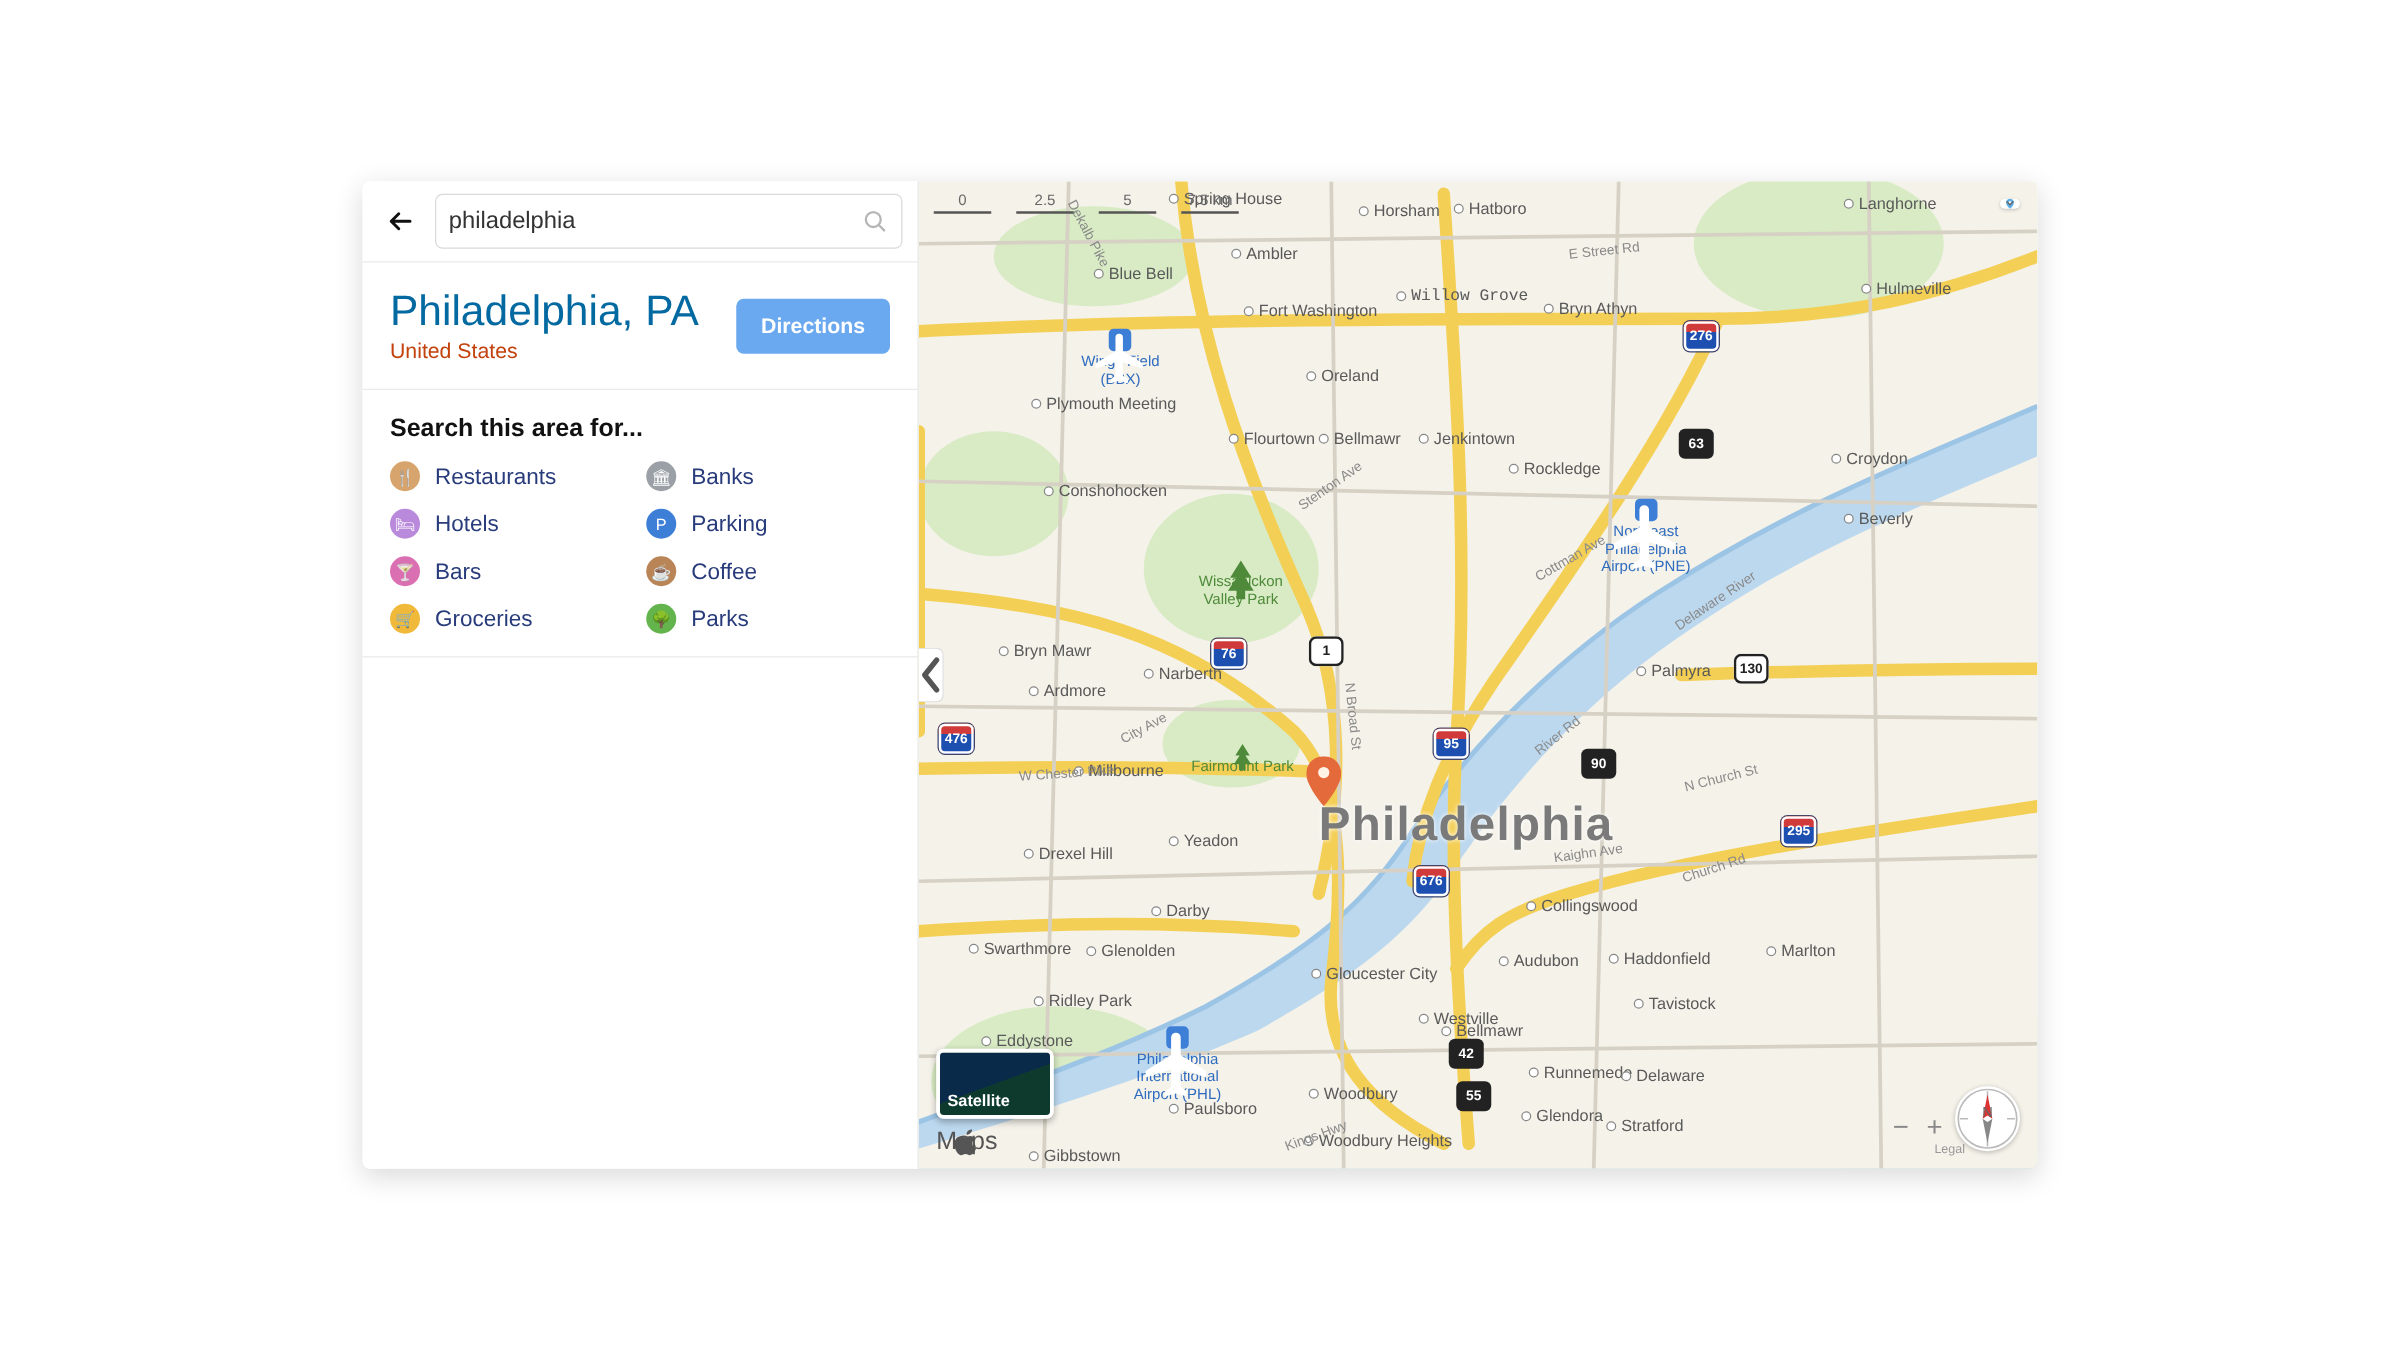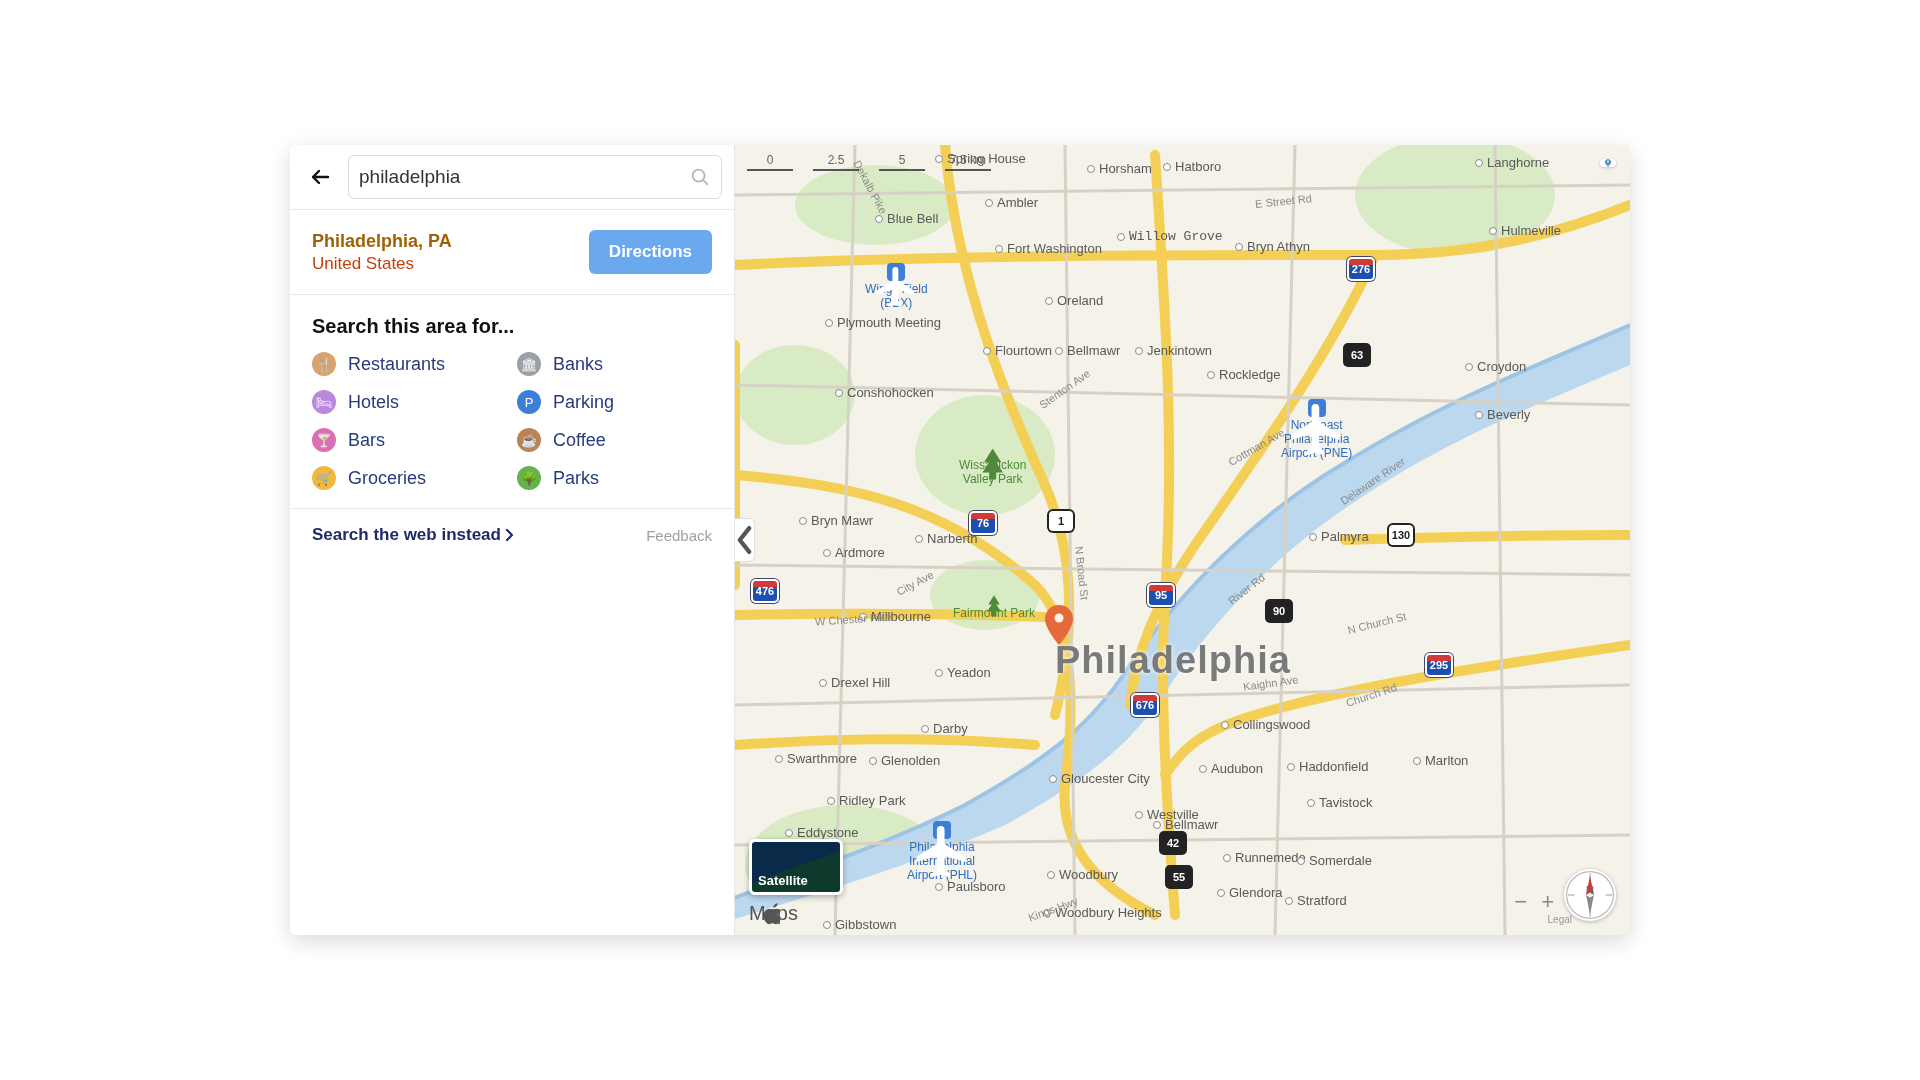"Philadelphia, PA" .place-title { color: #a16207 -> #0369a1; font-size: 18px -> 34px; font-weight: 700 -> 400 }
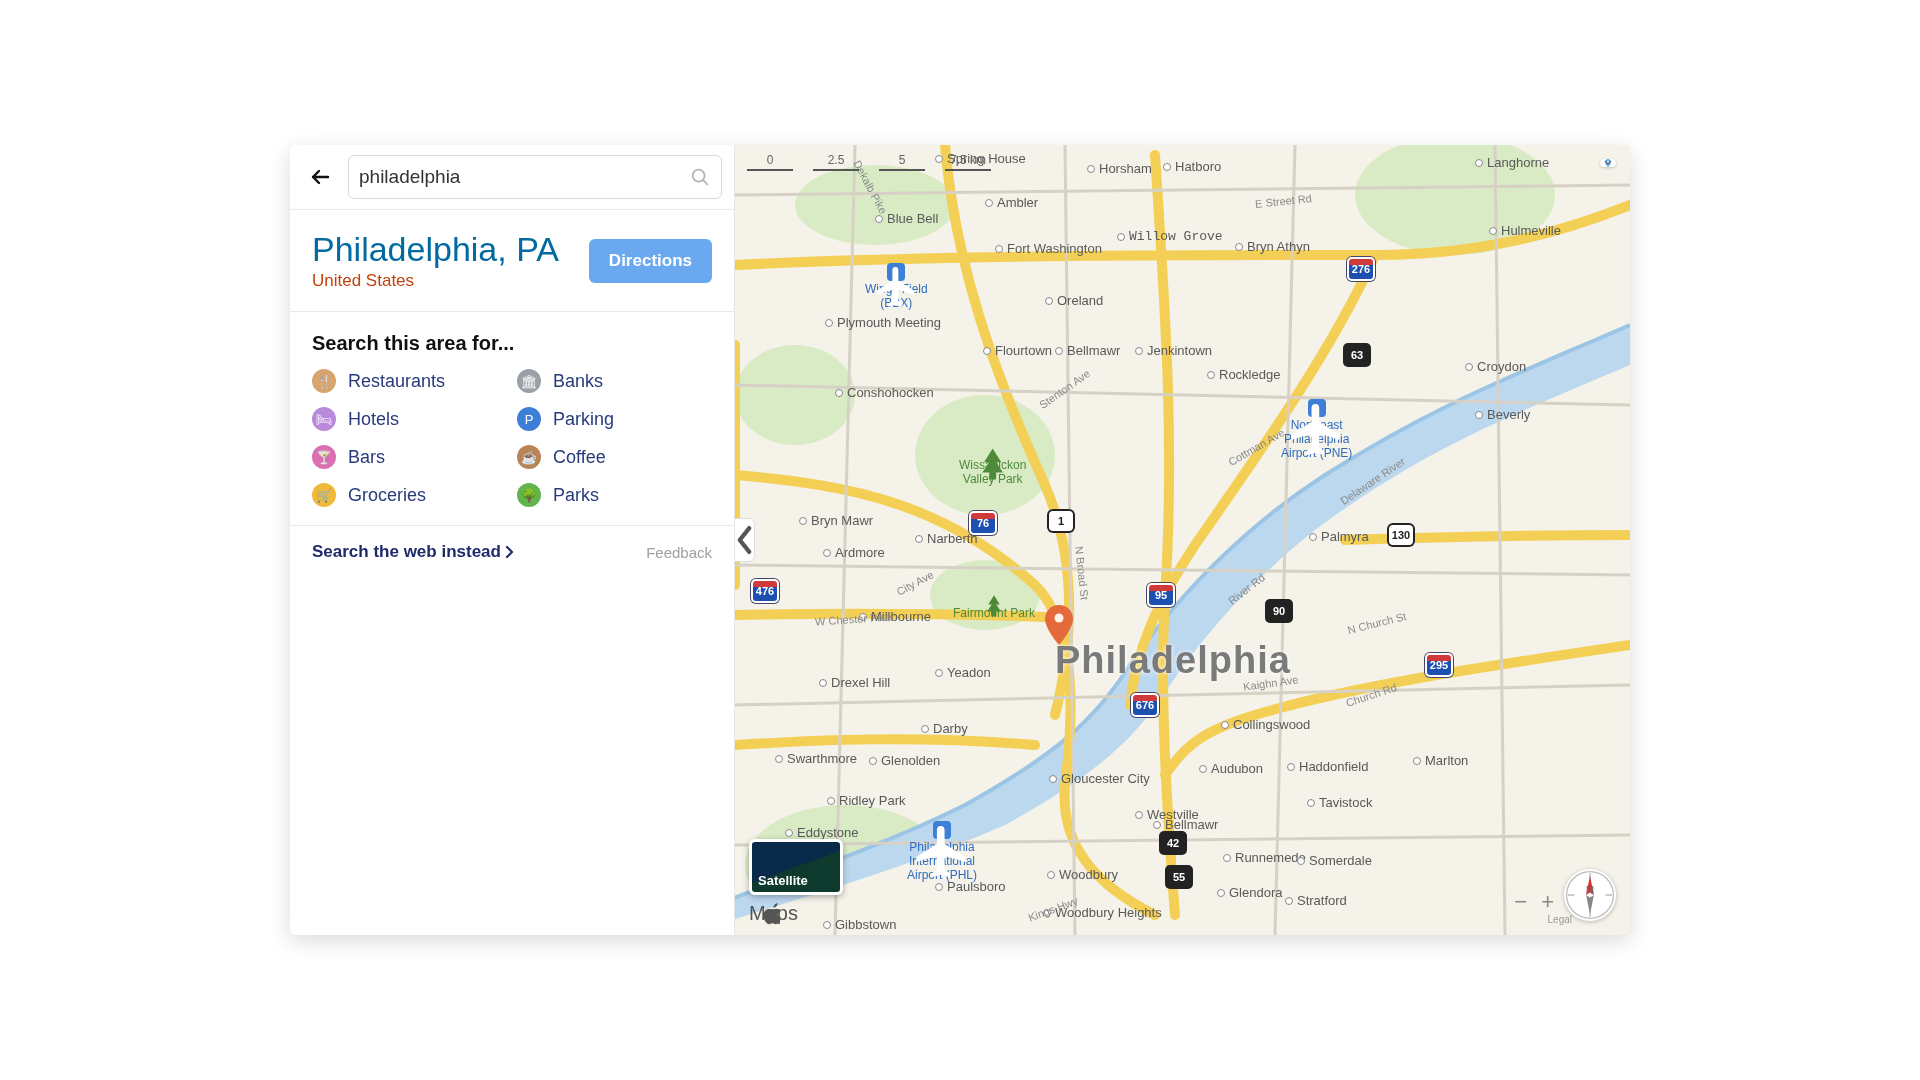"Search the web instead" div.footer-row { html: <div> <div> <span>Search the web instead</span> <svg> <path></path> </svg> </div> <div>Feedback</div> </div> -> none }
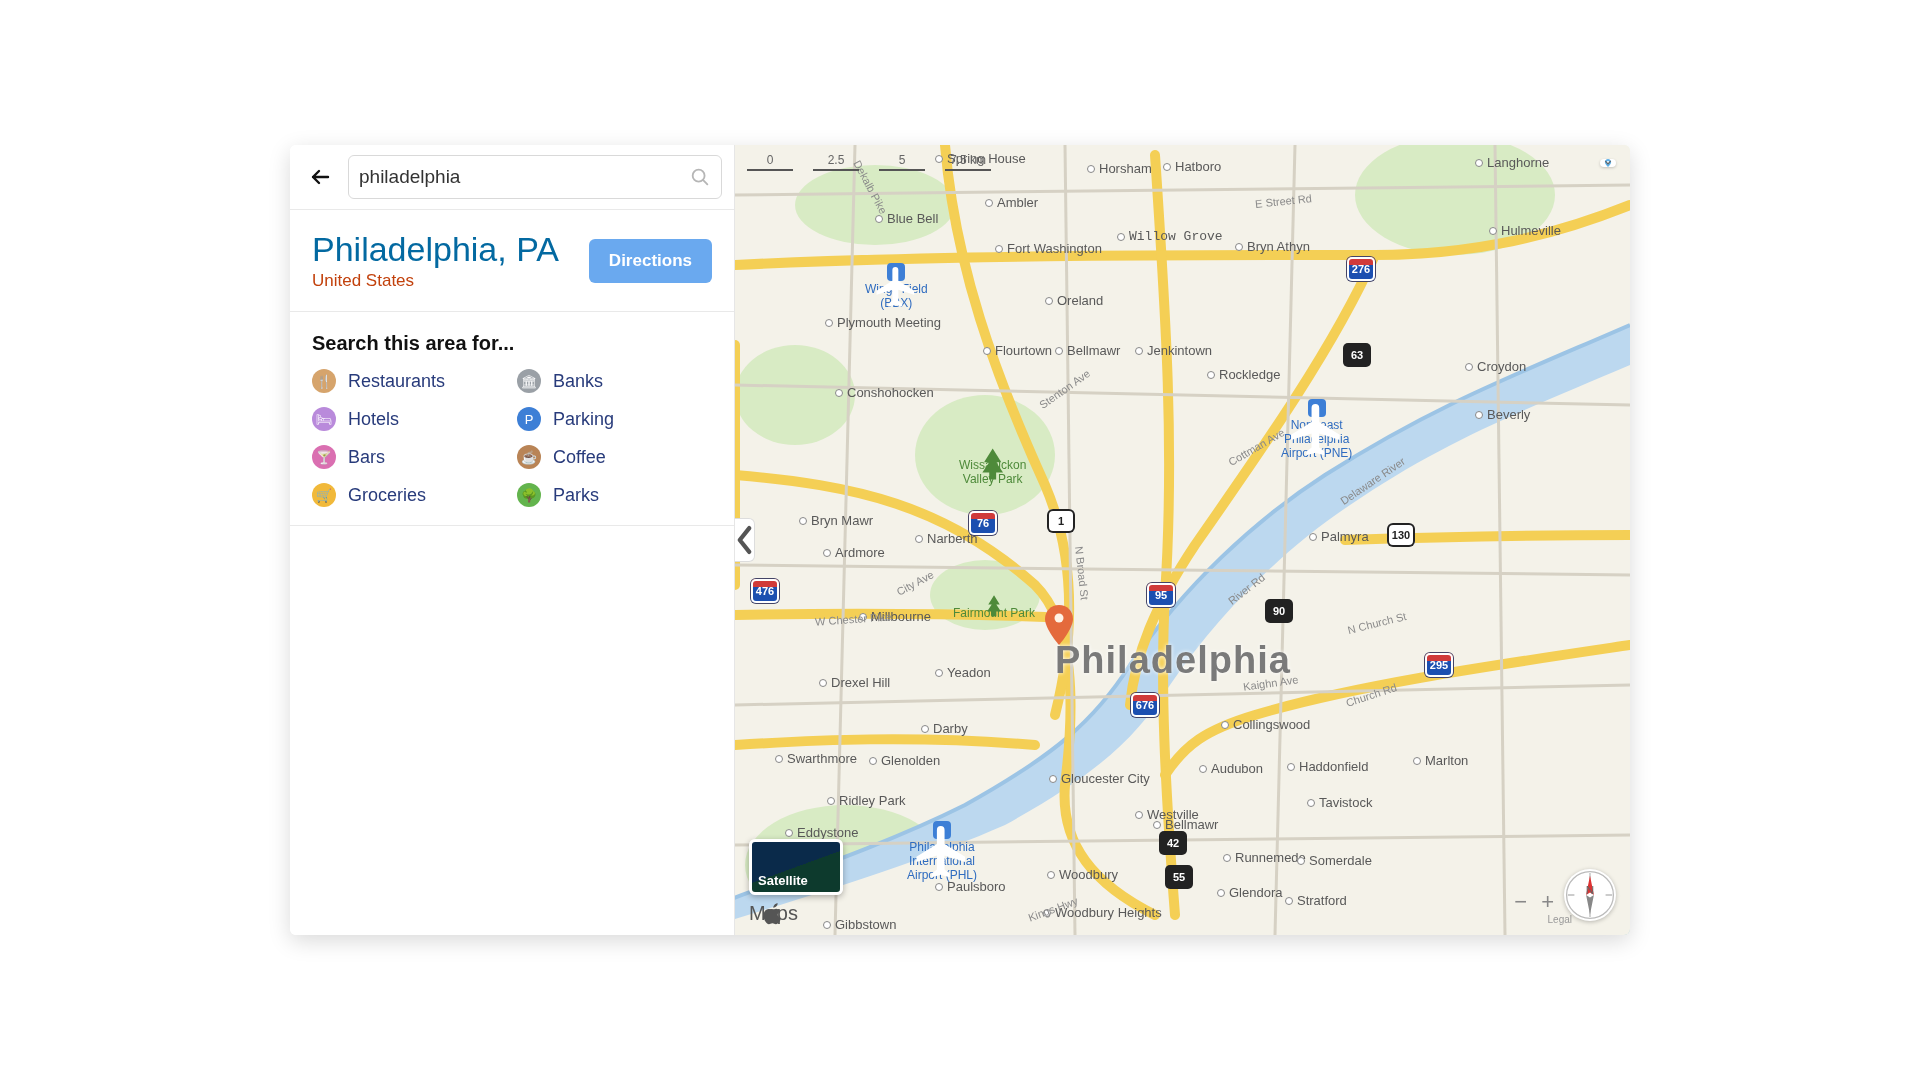"Somerdale" div.town { text: Somerdale -> Delaware }
